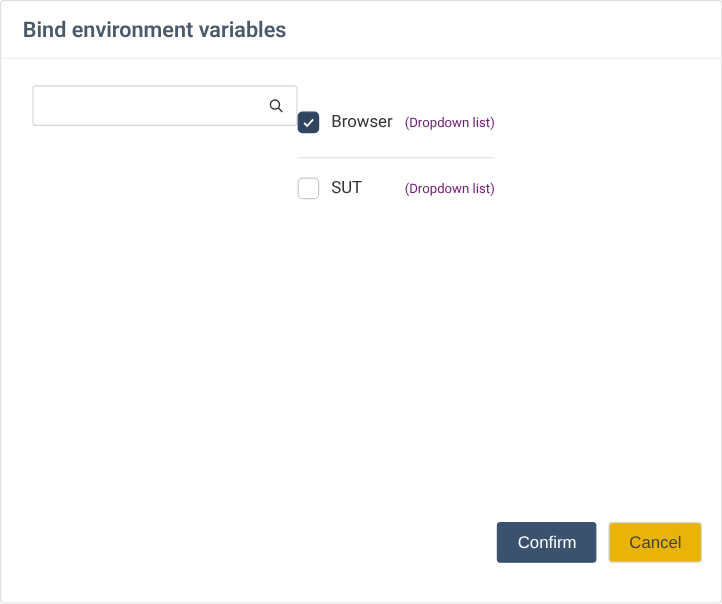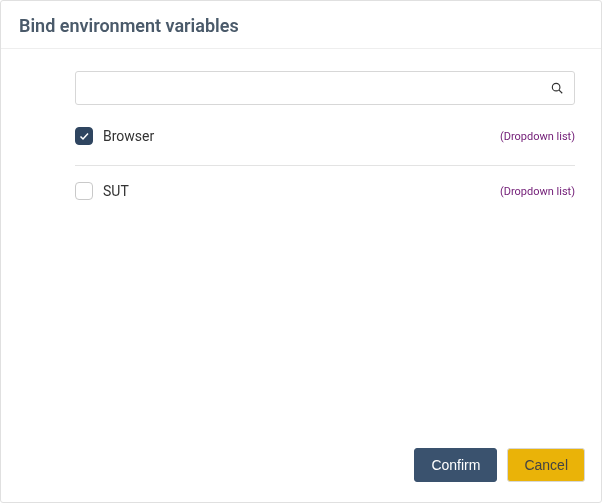"Browser" .content { flex-direction: column -> none; margin-left: 48px -> none }
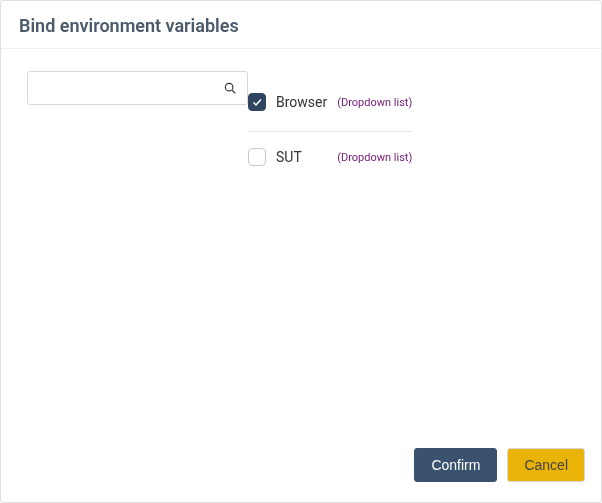"Confirm" .footer { padding: 12px 16px 20px 16px -> 12px 16px 33px 16px }
